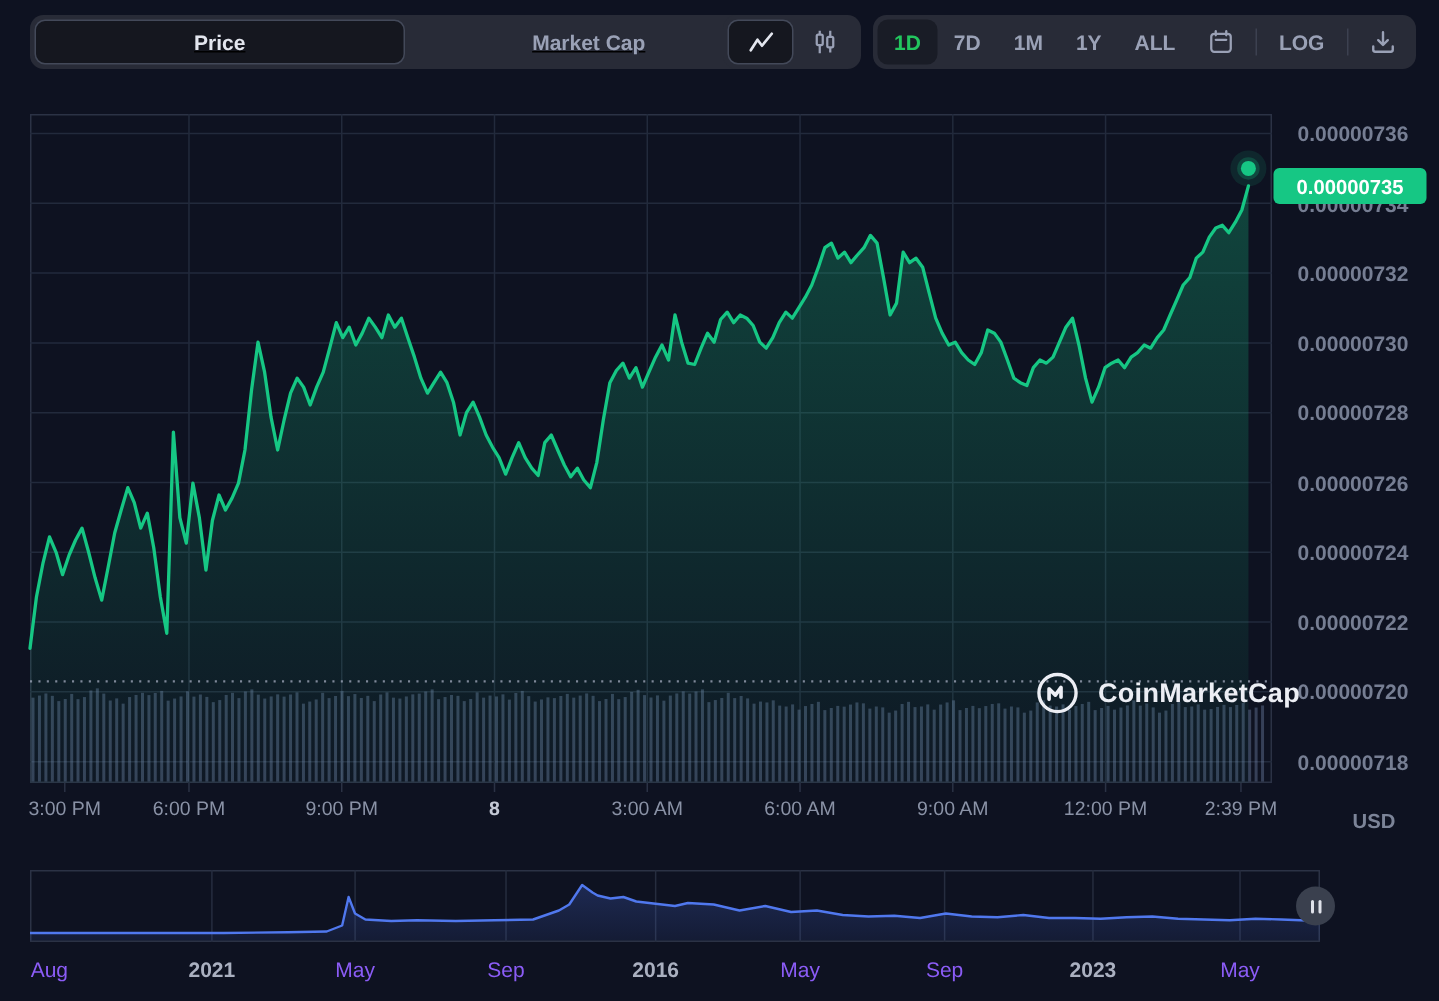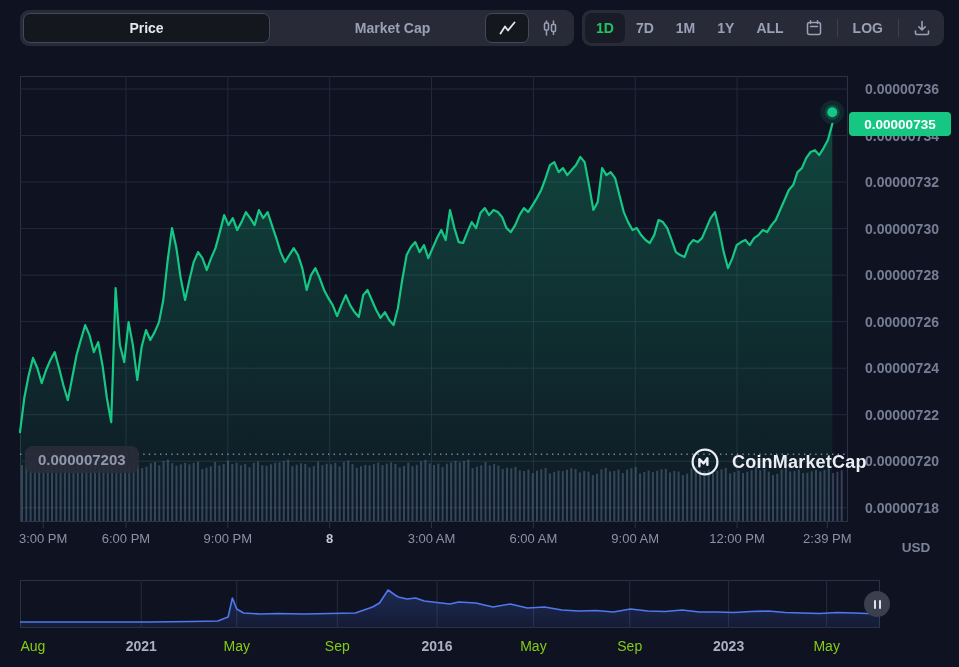"Price" #view-toggle { text-decoration: none -> underline }
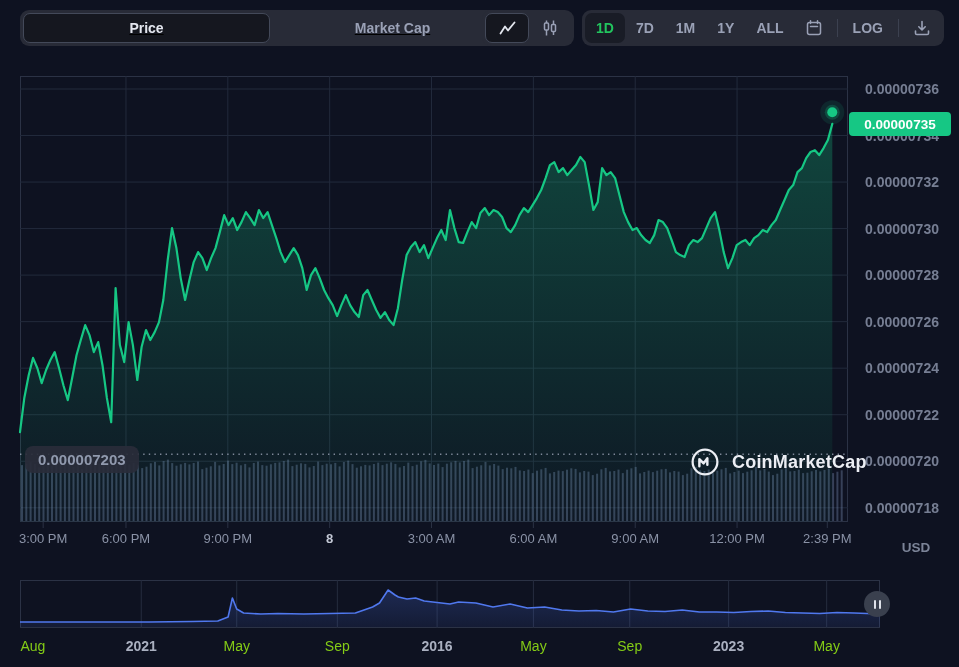"0.000007203" div.abs { html: <div>0.000007203</div> -> none }
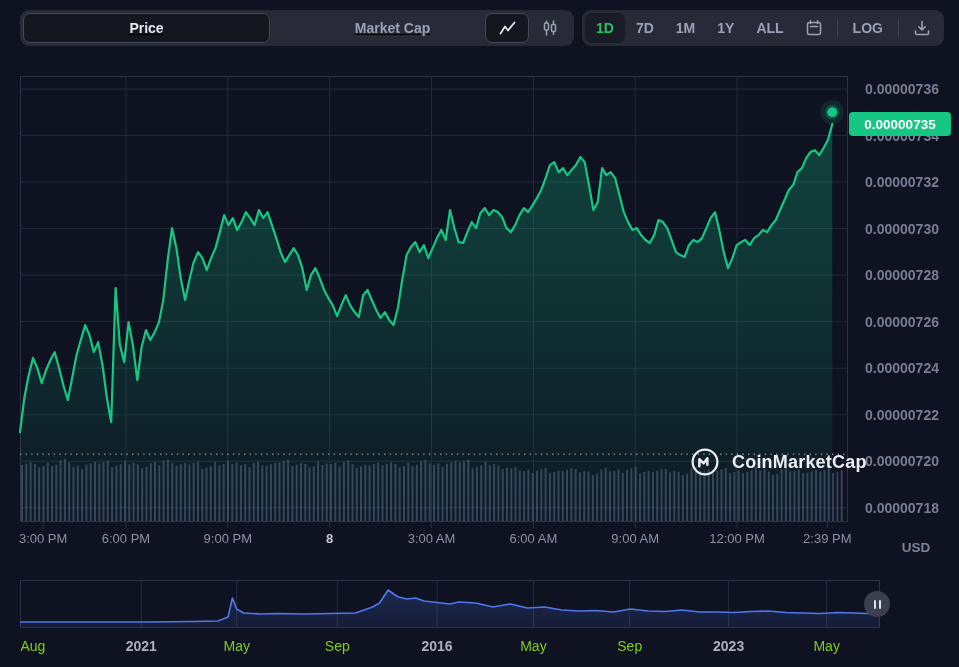"Aug" .nav-label { color: #84cc16 -> #8b5cf6 }
